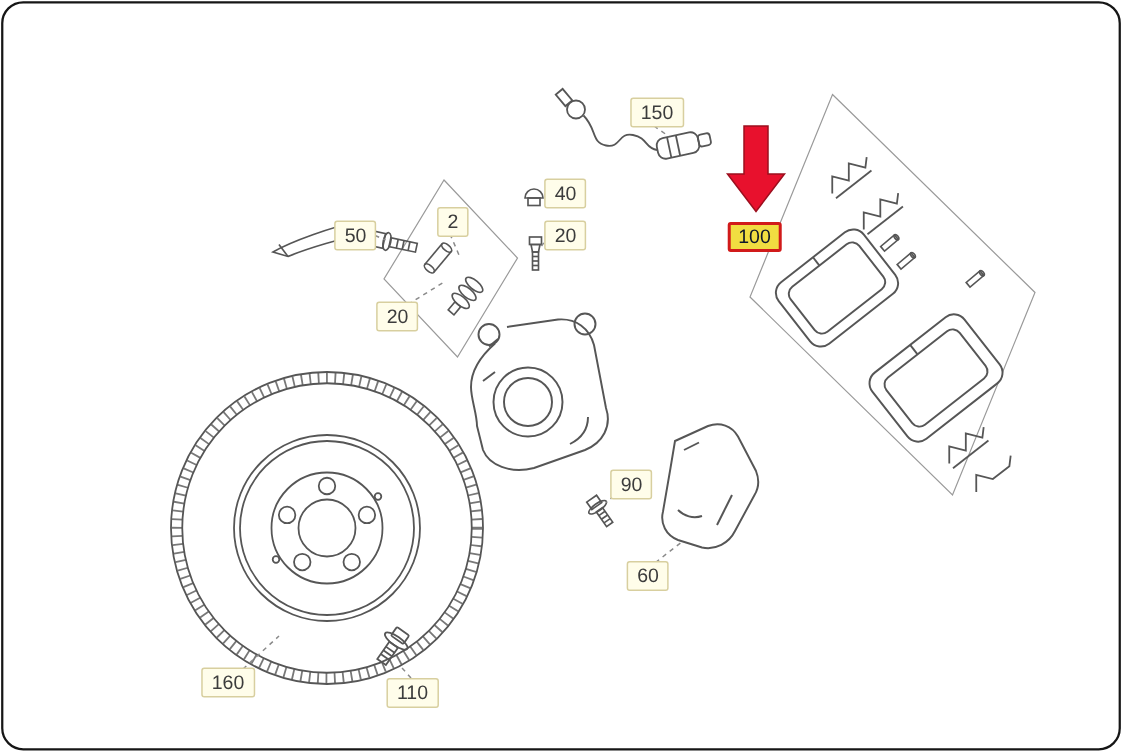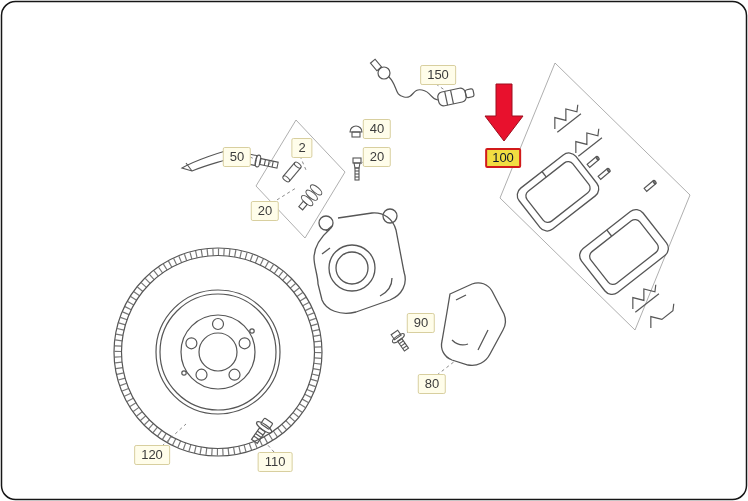"80" div.part-label { text: 80 -> 60 }
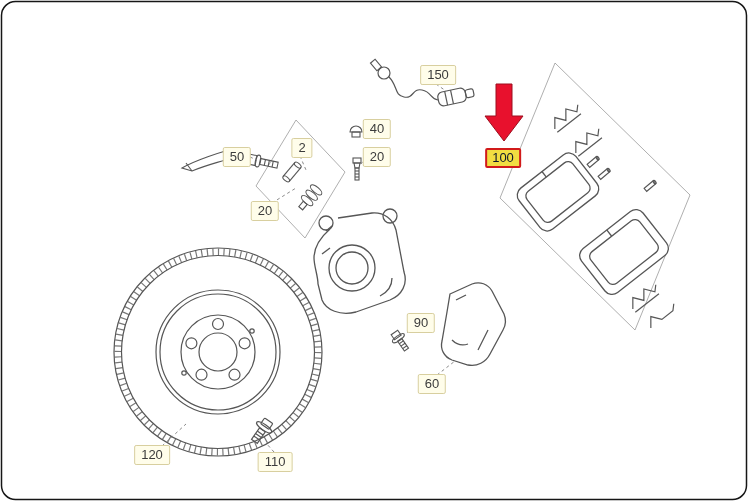"120" div.part-label { text: 120 -> 160 }
